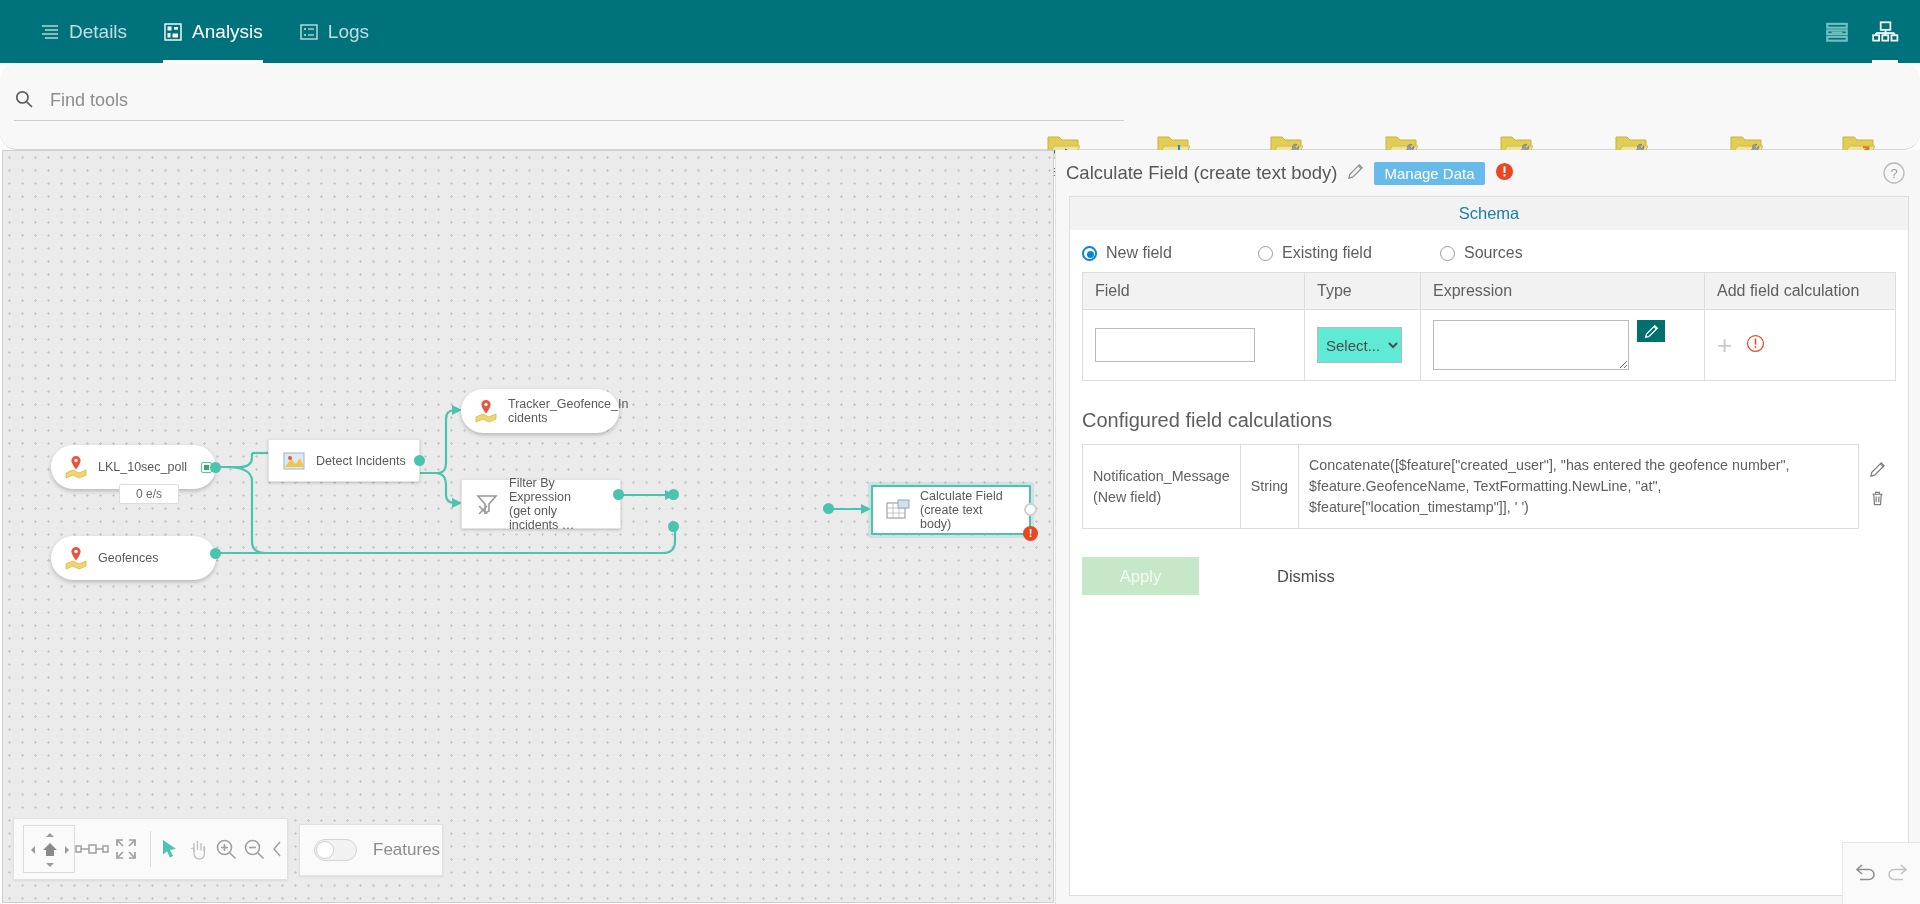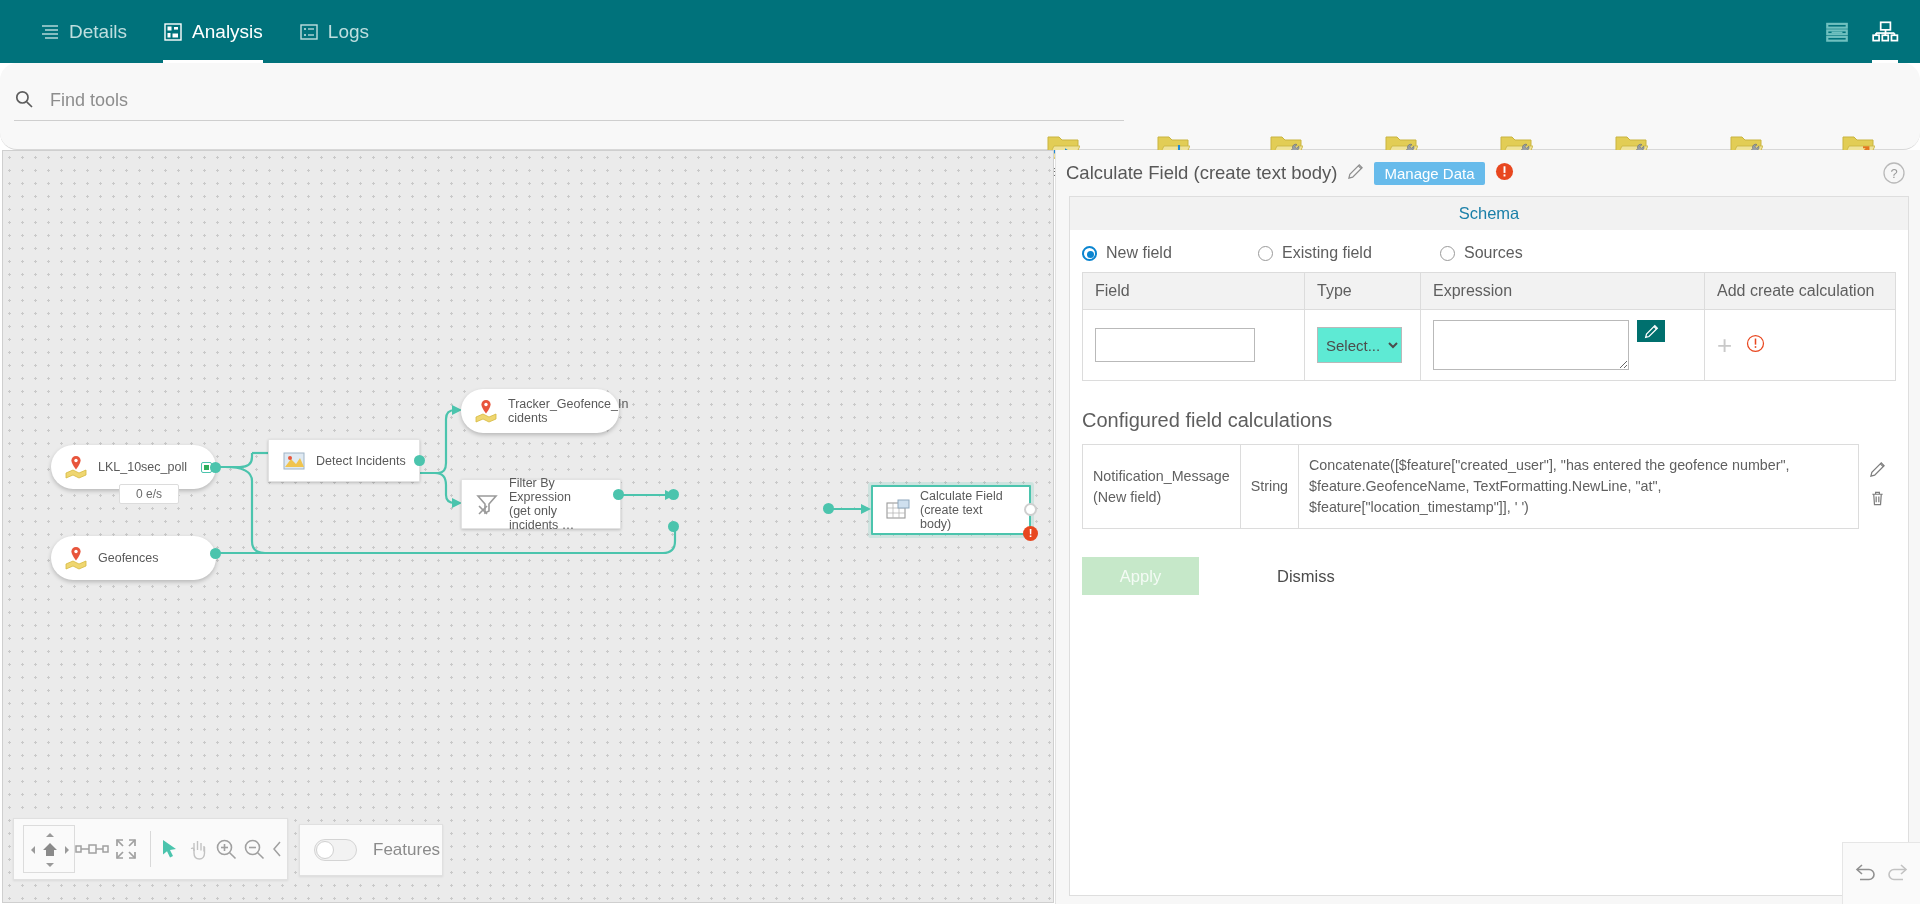"Add create calculation" th { text: create -> field }
